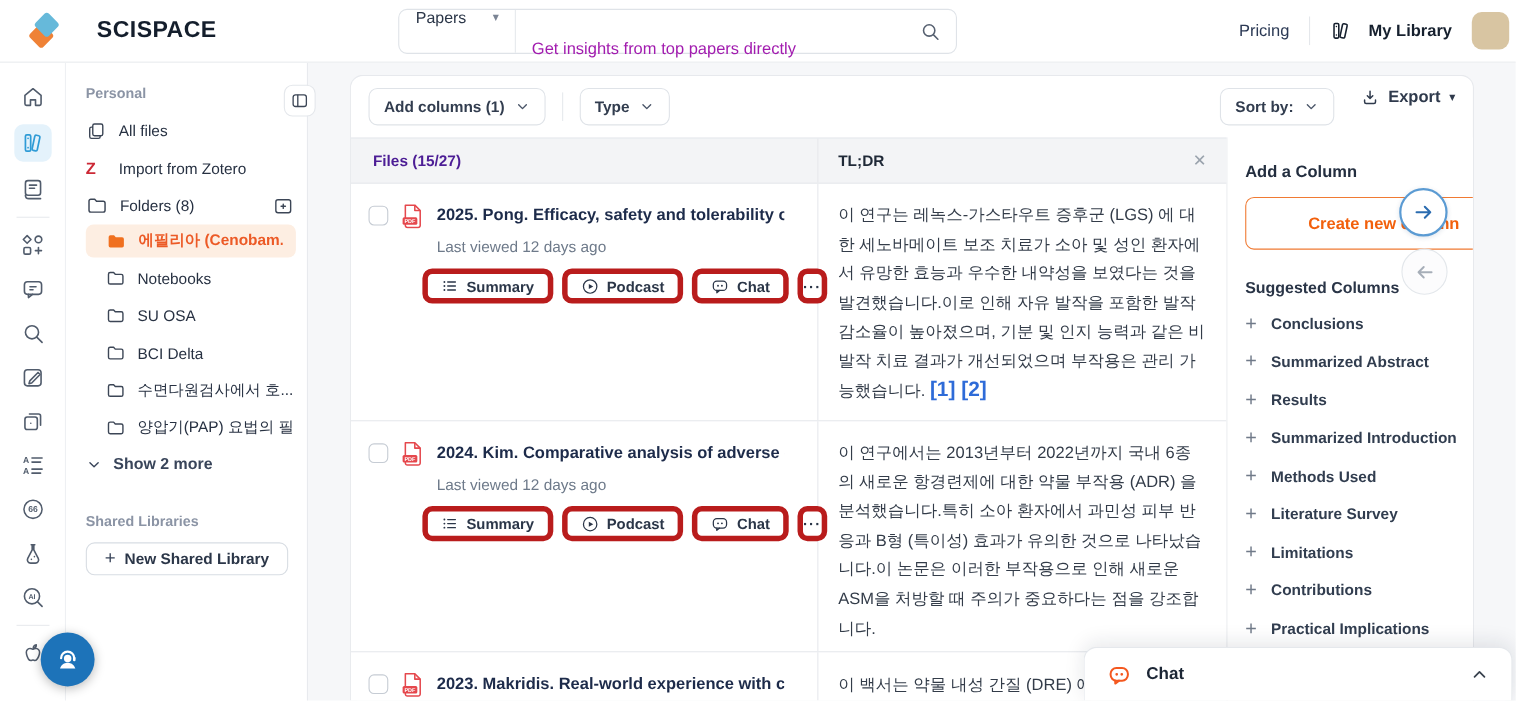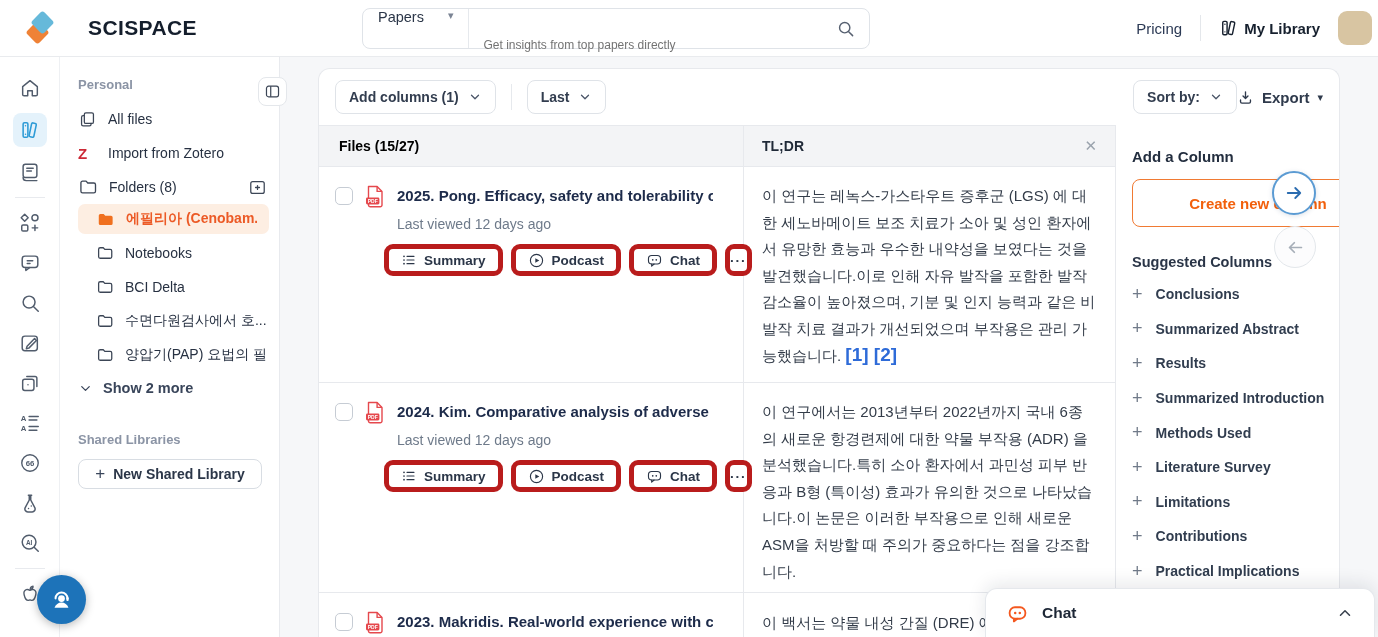"My Library" .mylib { gap: 5px -> 15px }
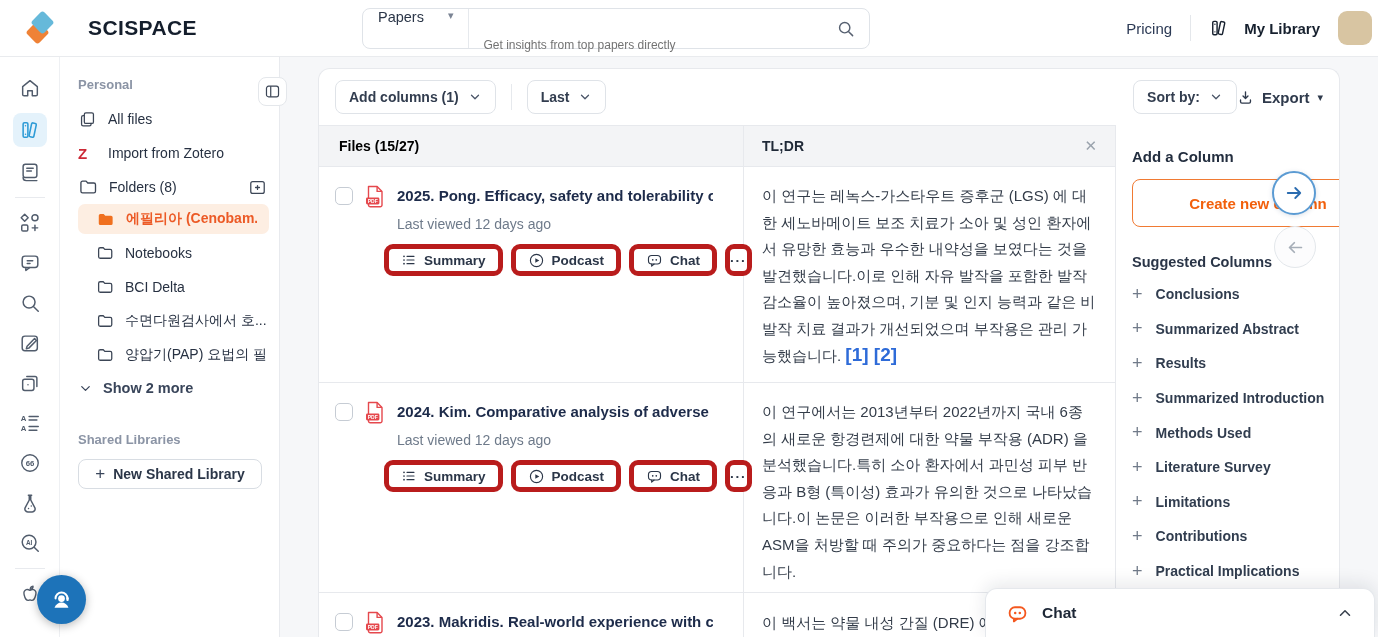"Get insights from top papers" .search-placeholder { color: #737373 -> #a21caf; font-size: 12px -> 15px }
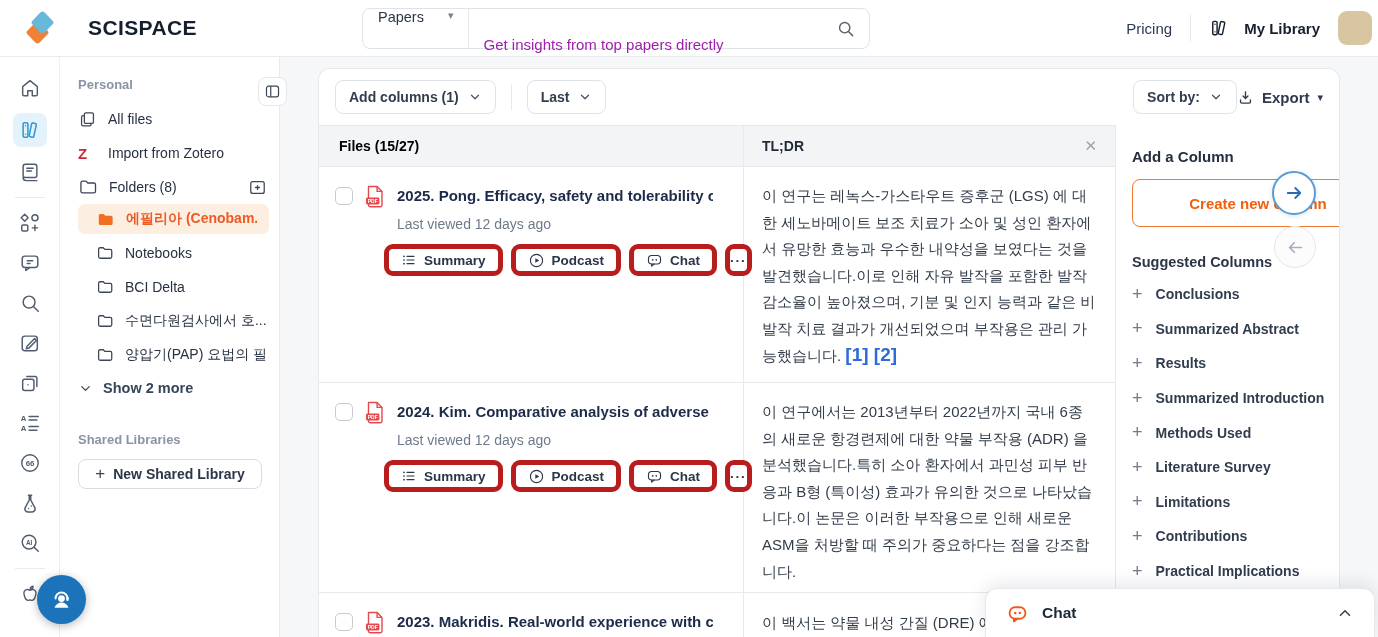"Last" span { text: Last -> Type }
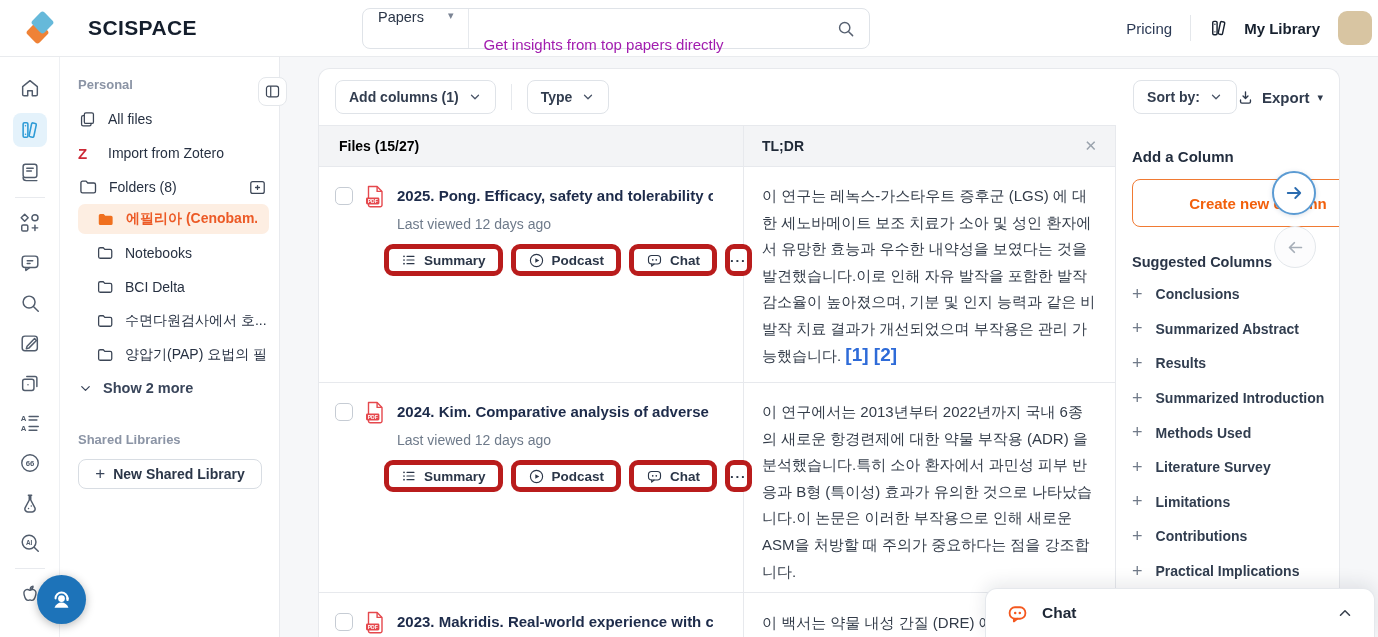"Sort by:" .toolbar-right { align-items: center -> flex-start; gap: none -> 24px }
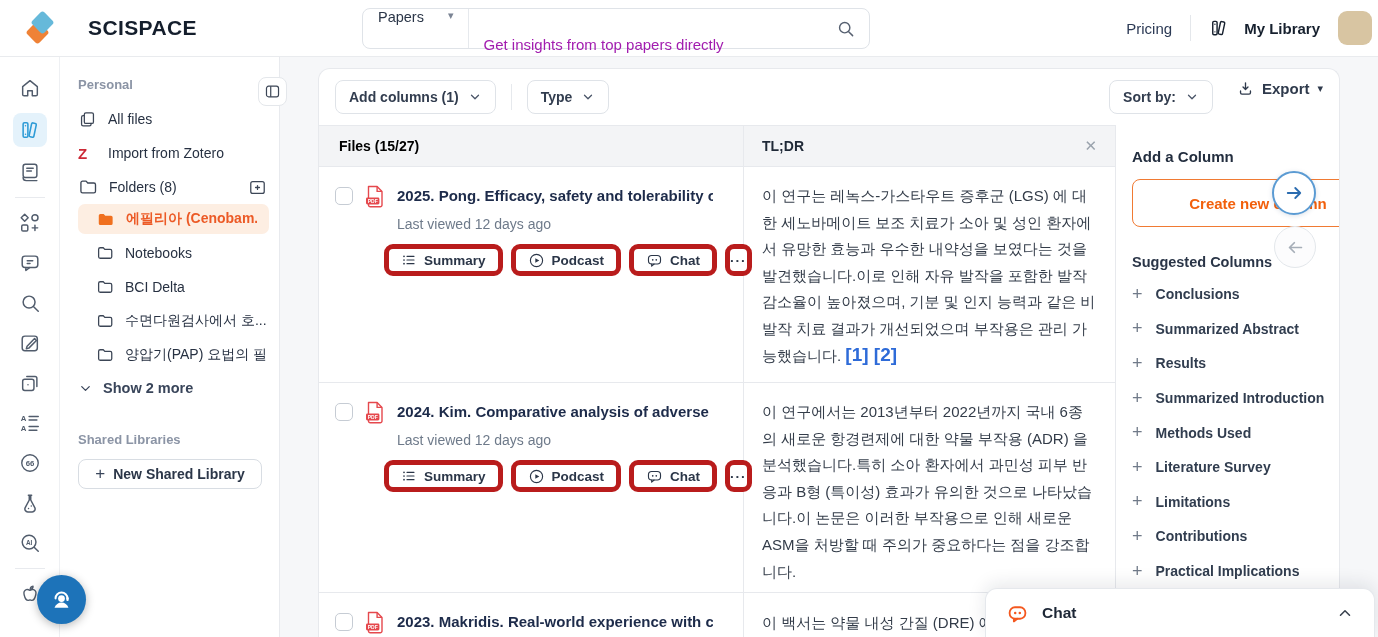"Files (15/27)" .th-files { color: #000000 -> #4c1d95 }
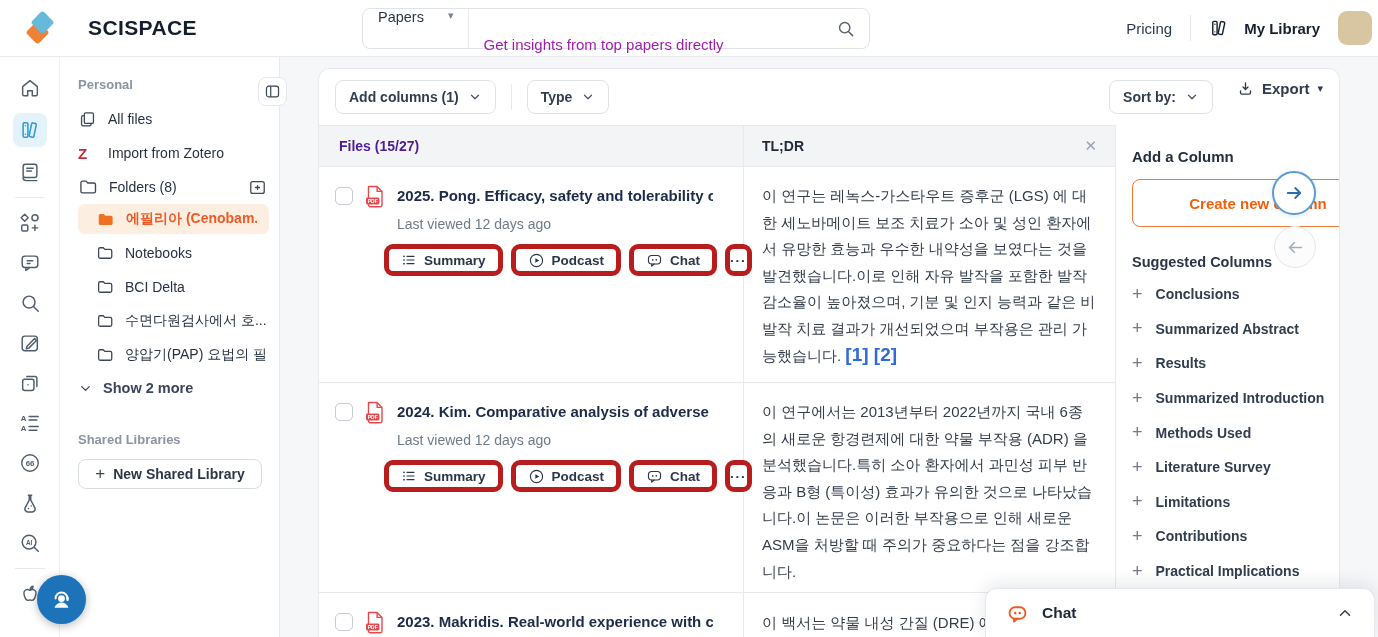"SU OSA" div.side-item { html: none -> <div> <span> <svg> <path></path> </svg> </span> <span>SU OSA</span> </div> }
